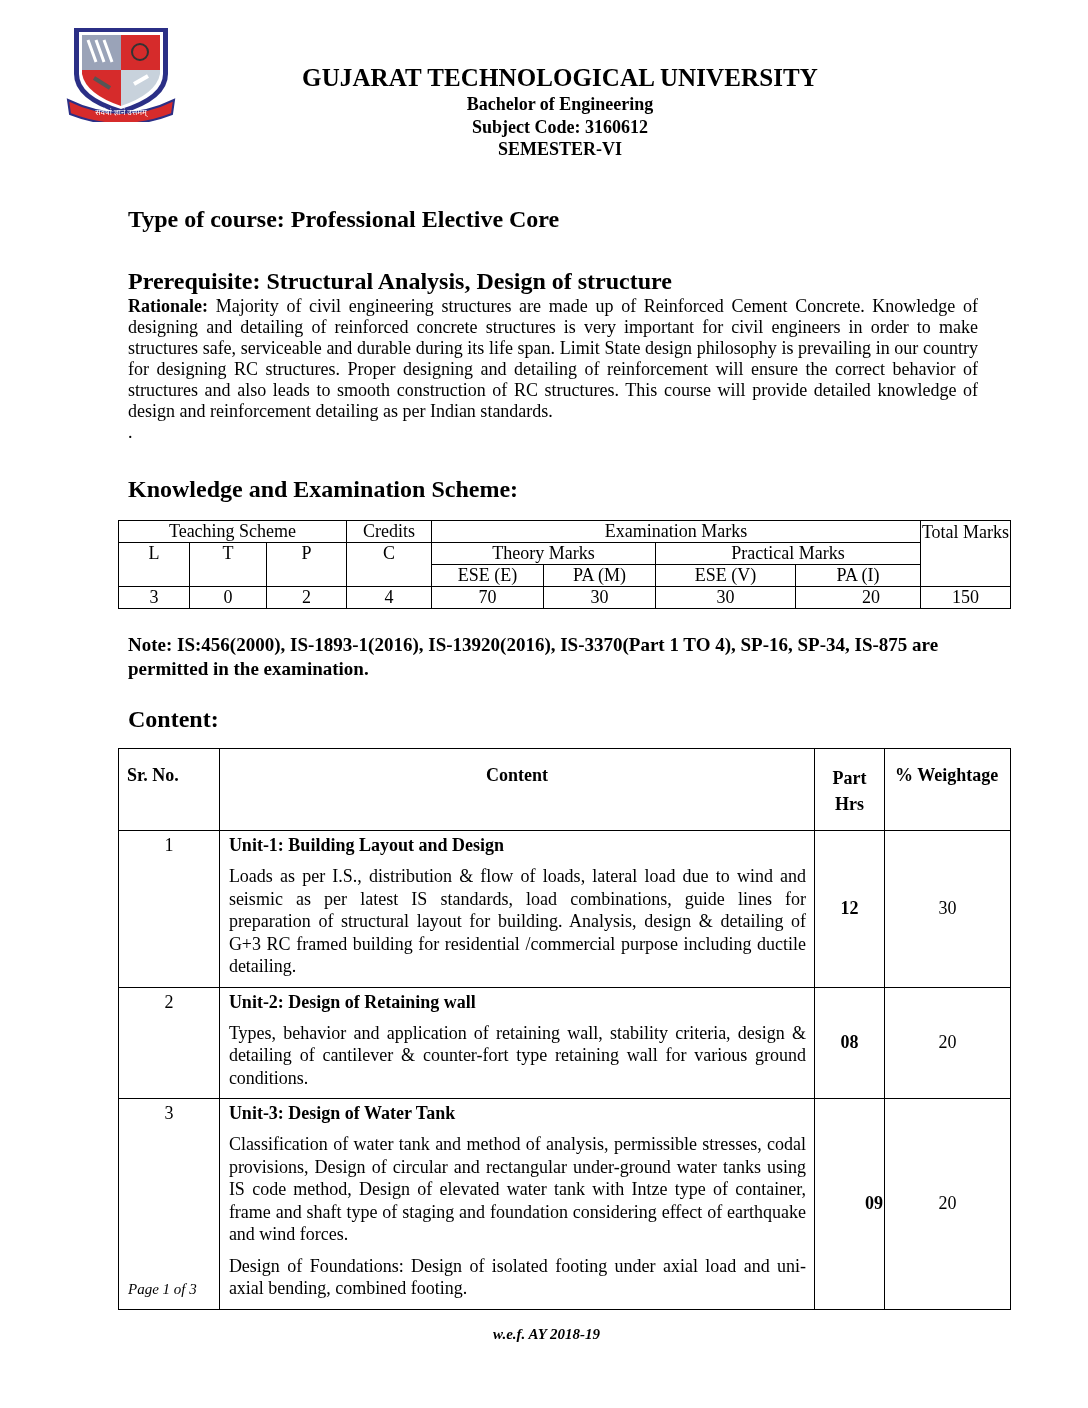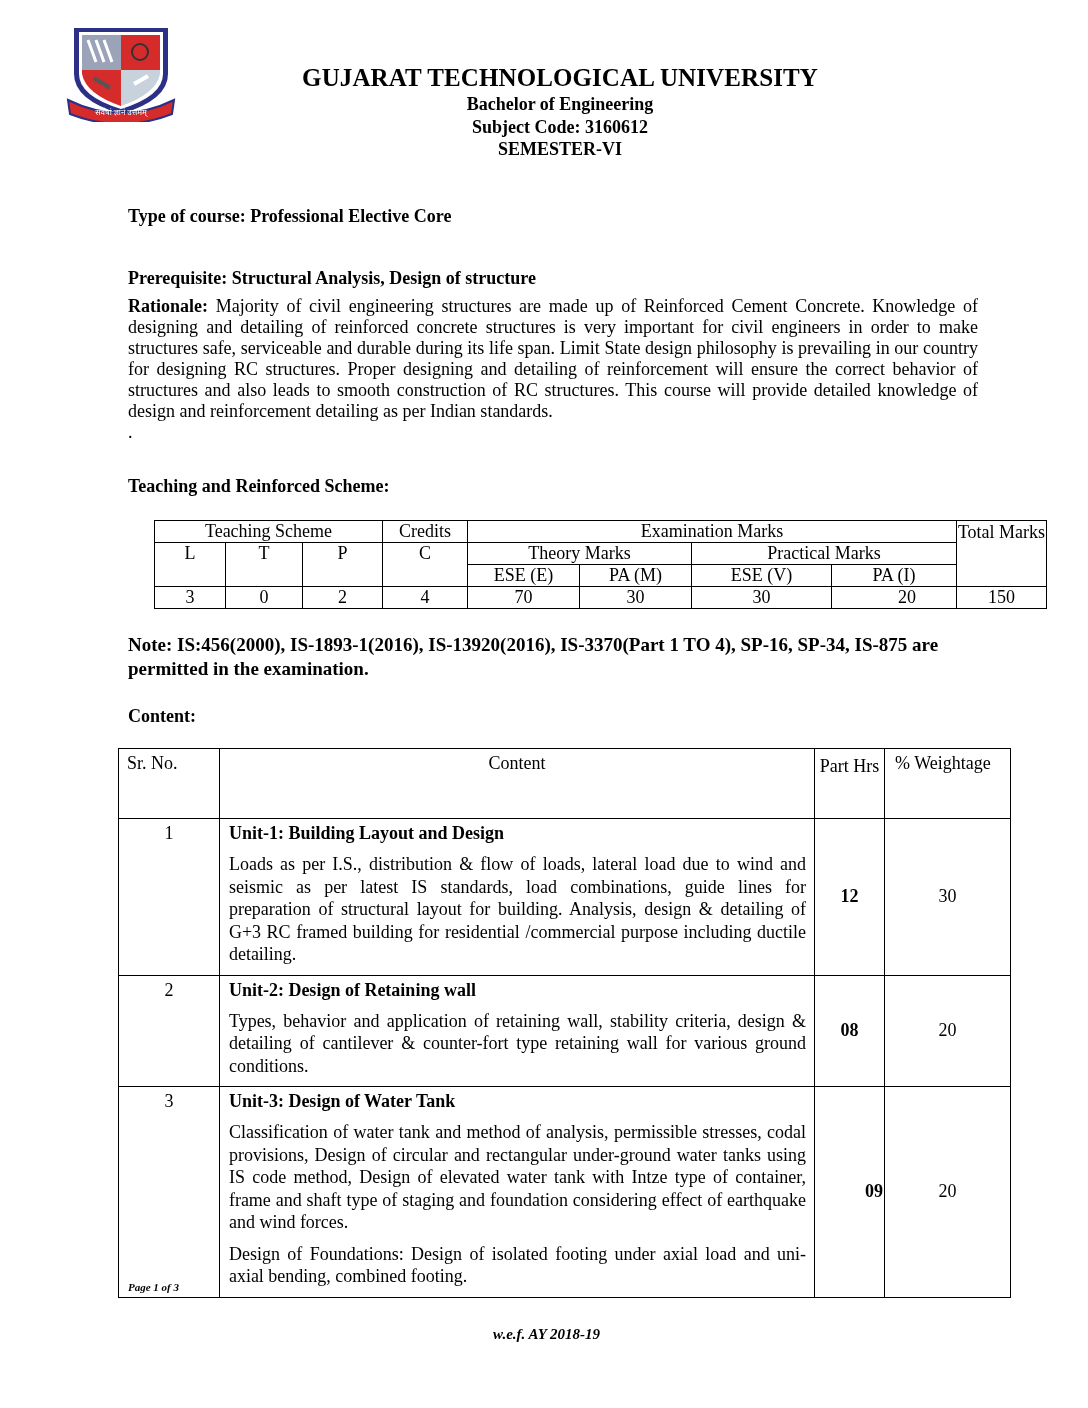"Type of course: Professional Elective" .bold-line { font-size: 18px -> 24px }
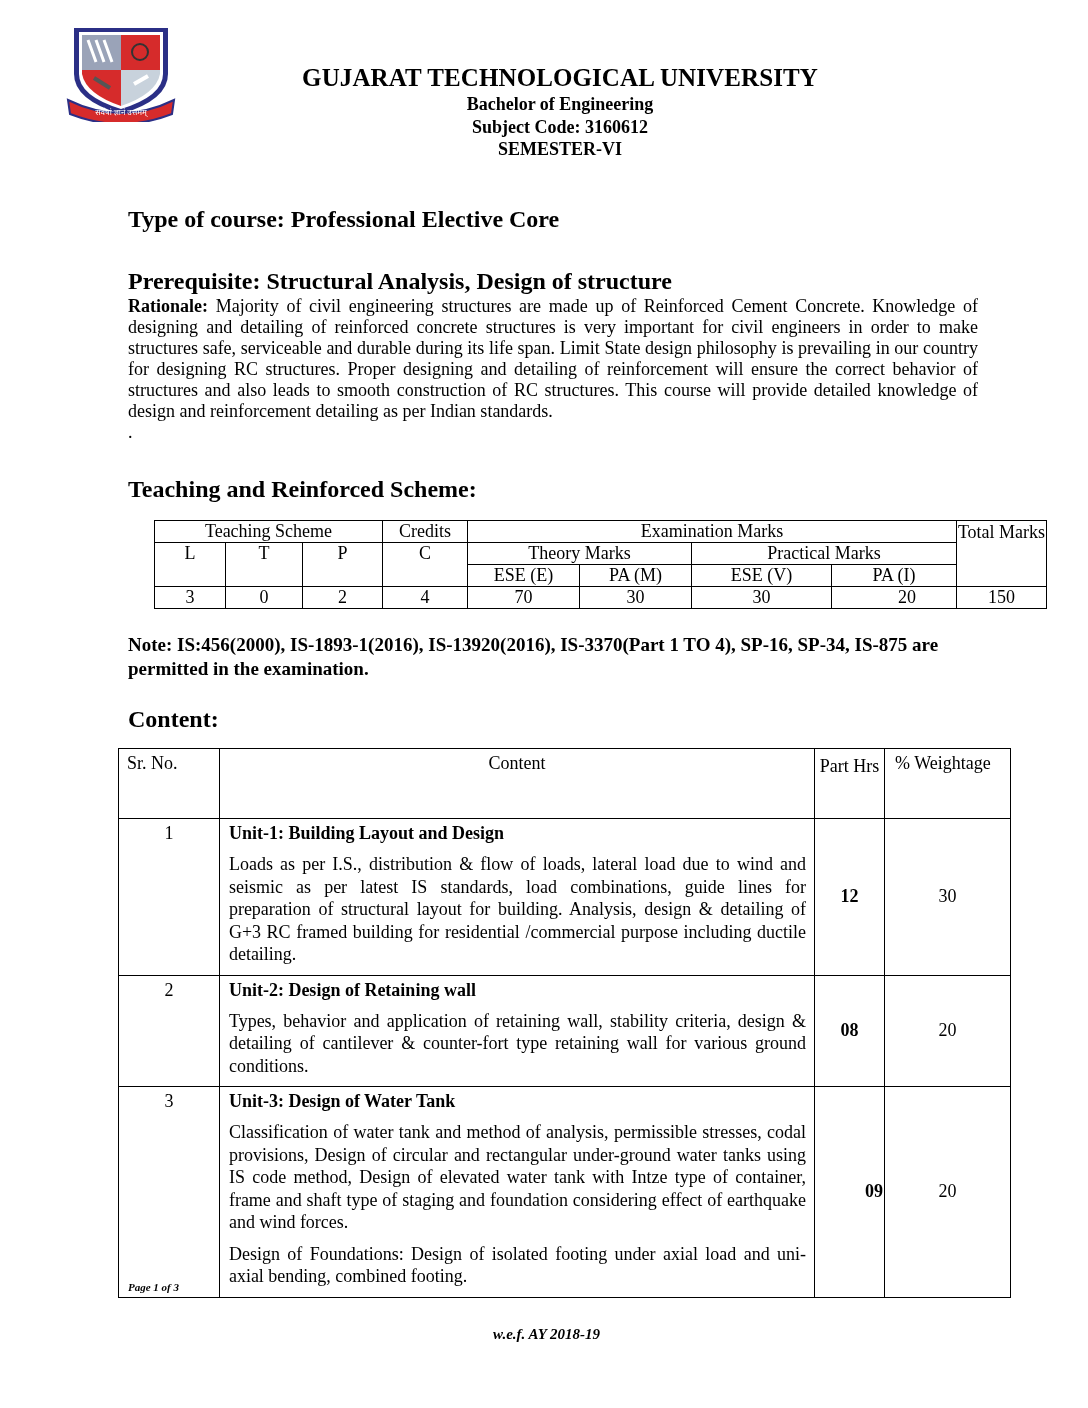"Teaching and Reinforced Scheme:" div.abs { text: Teaching and Reinforced -> Knowledge and Examination }
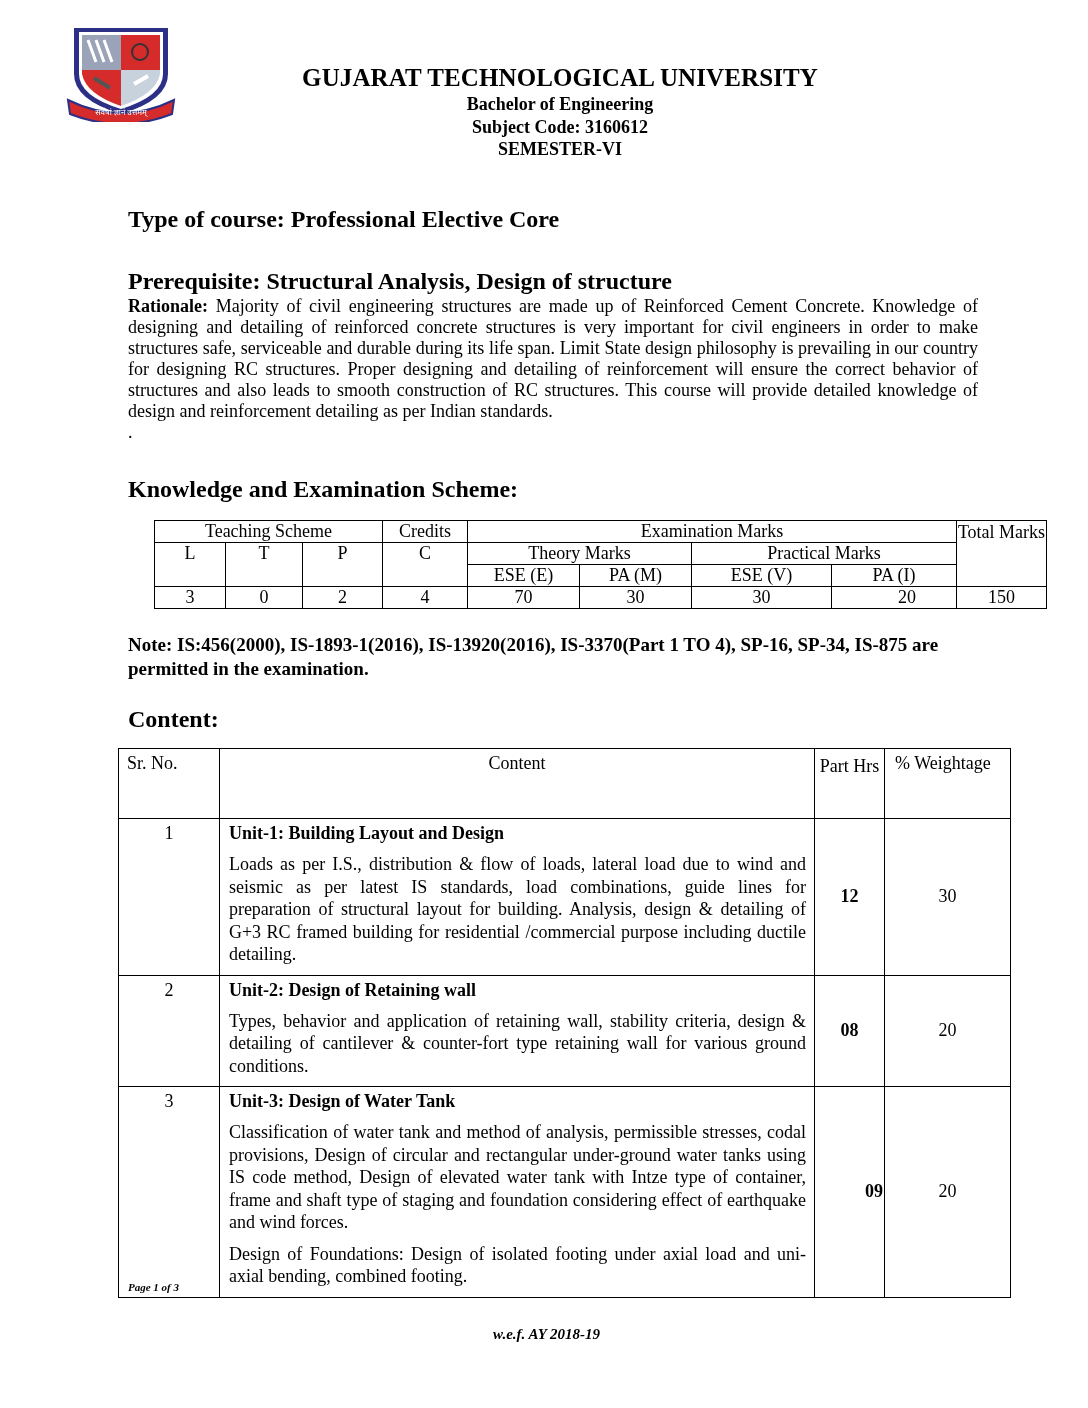"Teaching Scheme" .scheme { margin-left: 36px -> none }
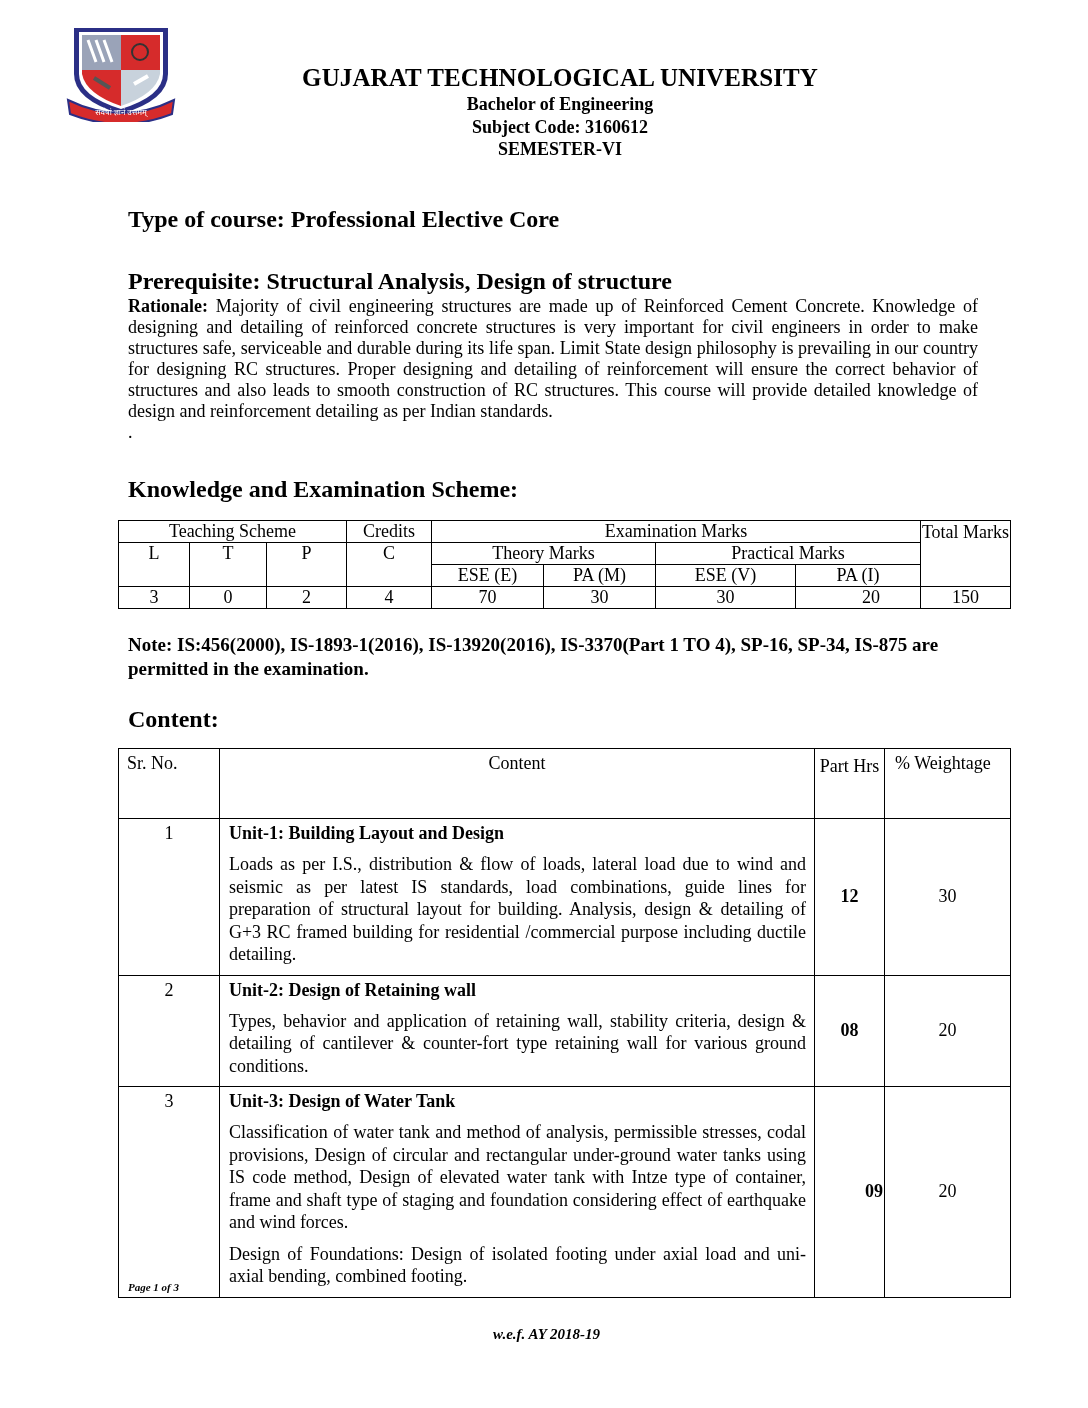"Sr. No." .content-tbl th { font-weight: normal -> bold; padding-top: 4px -> 16px }
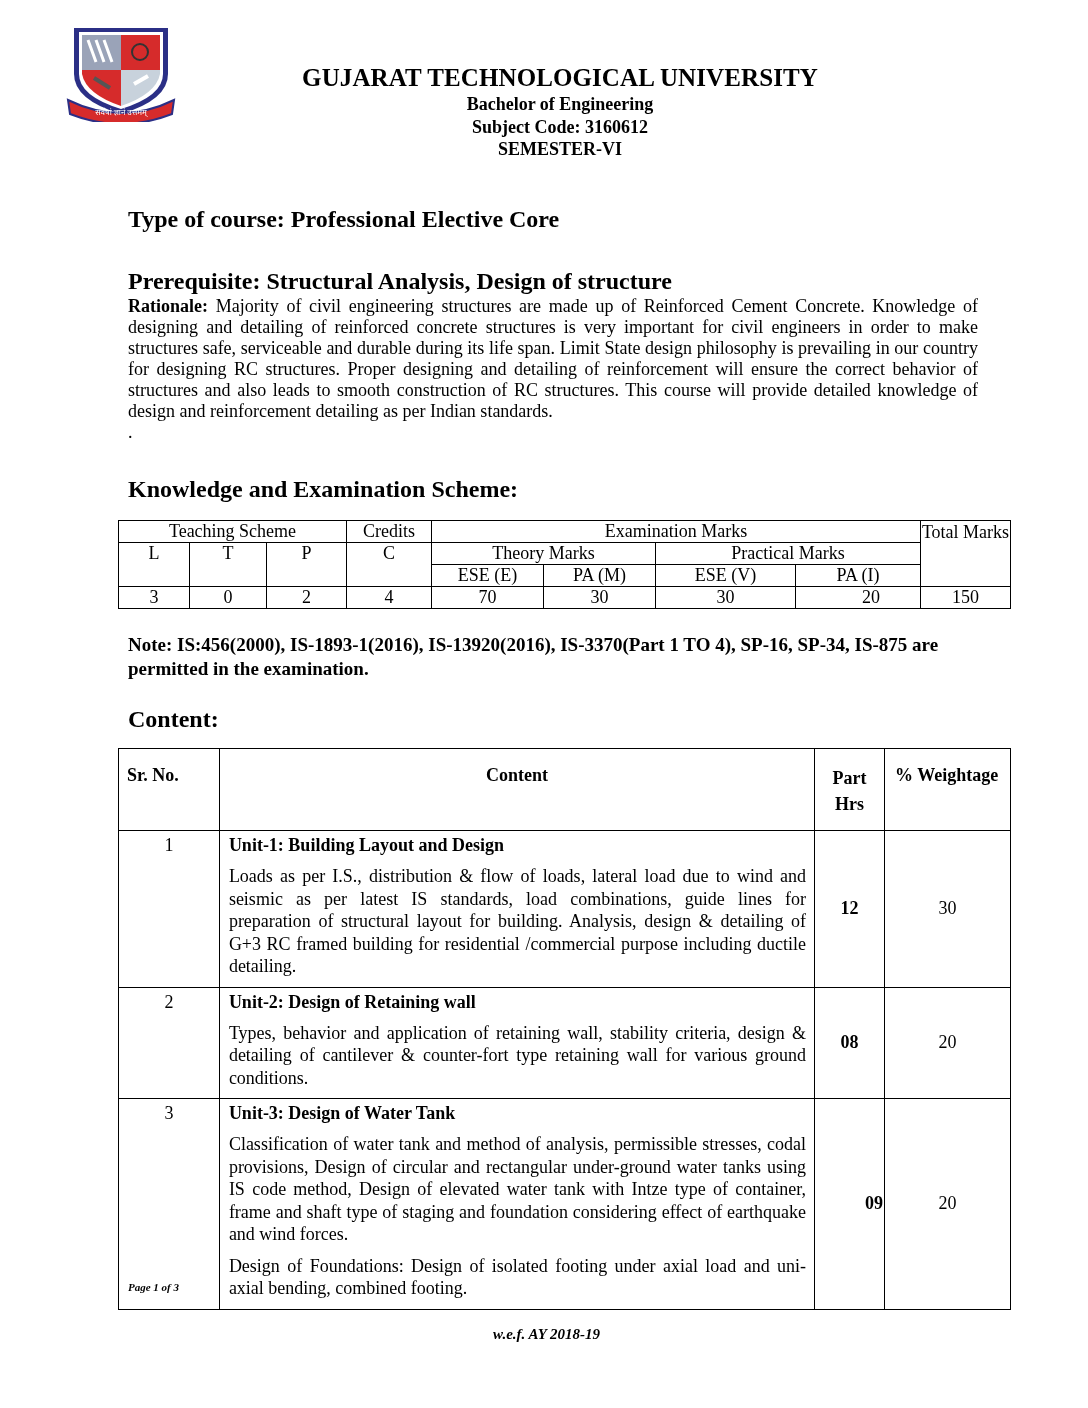"Page 1 of 3" .footer-page { font-size: 11px -> 15px; font-weight: bold -> normal }
